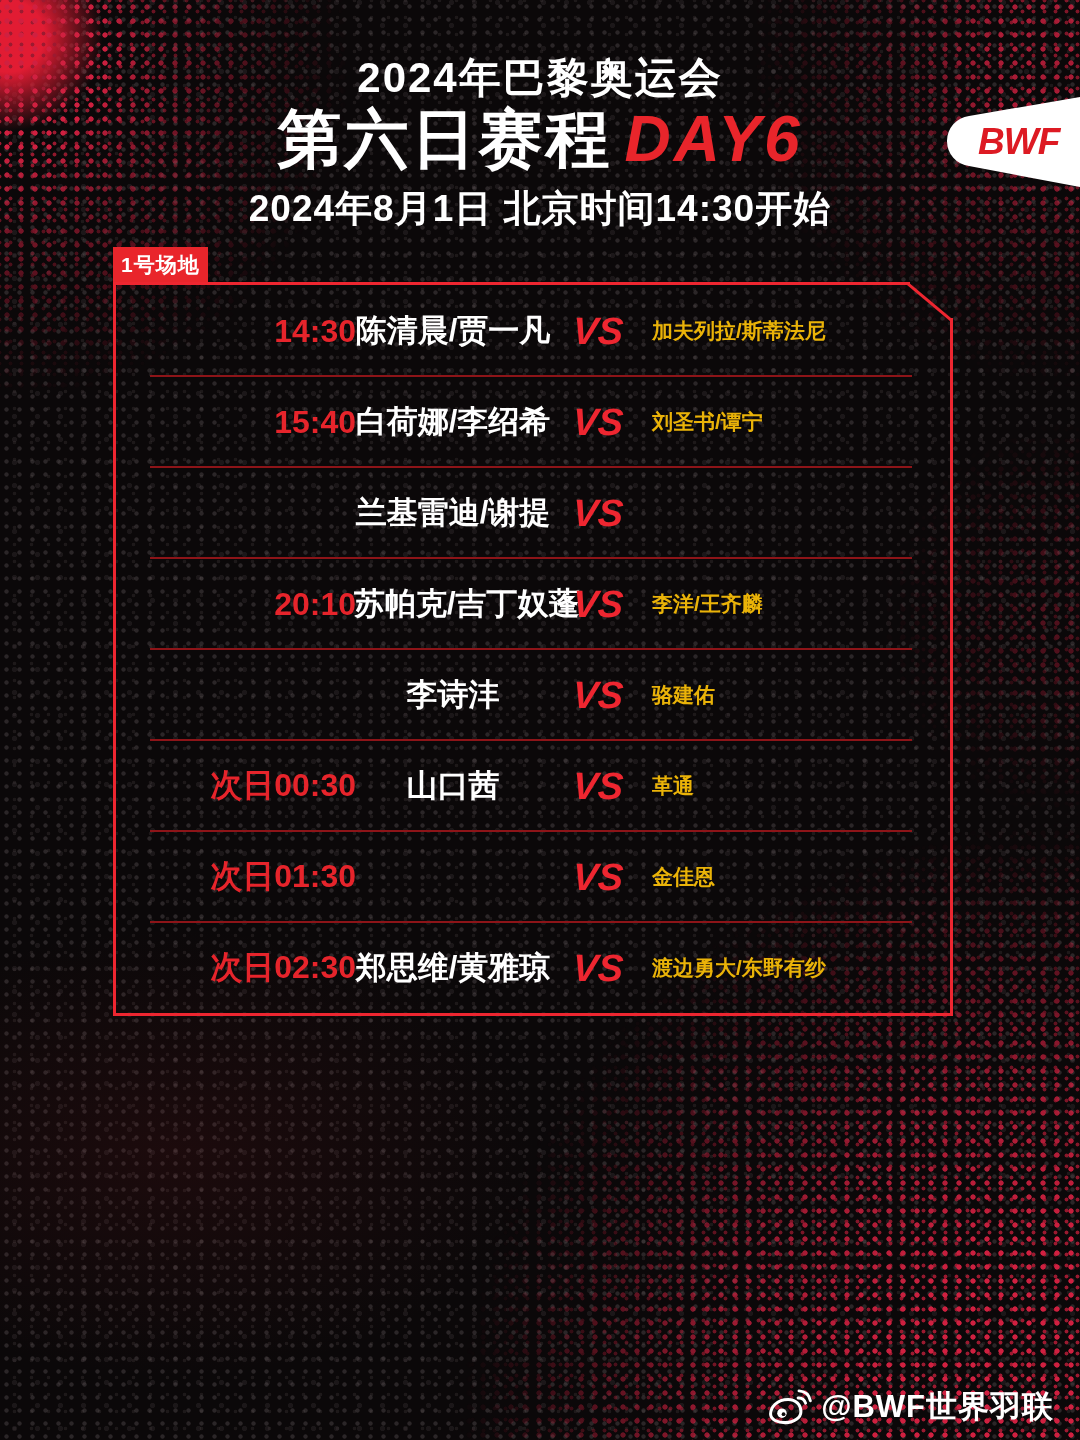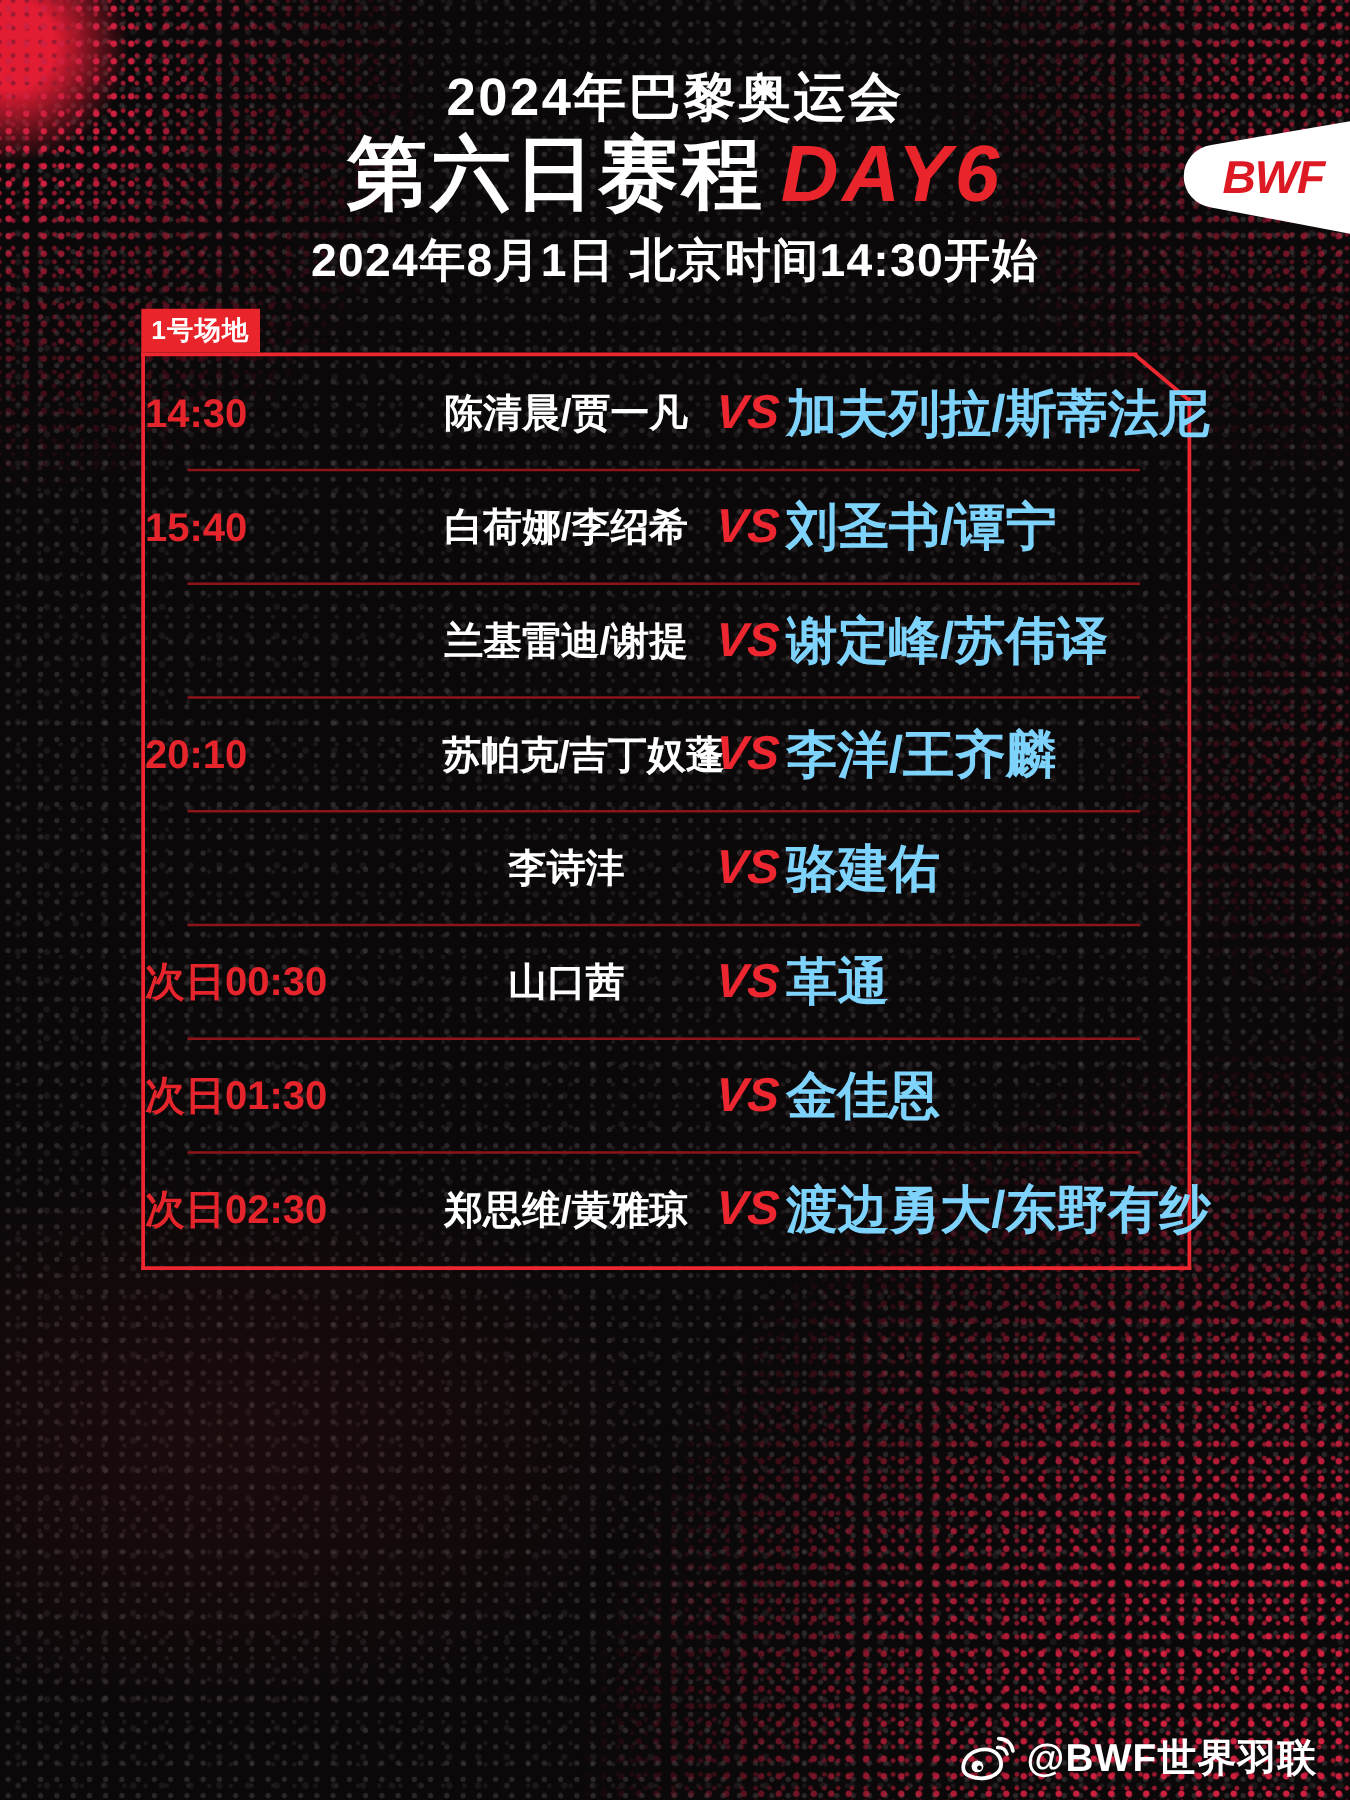"14:30" .c-time { text-align: left -> right }
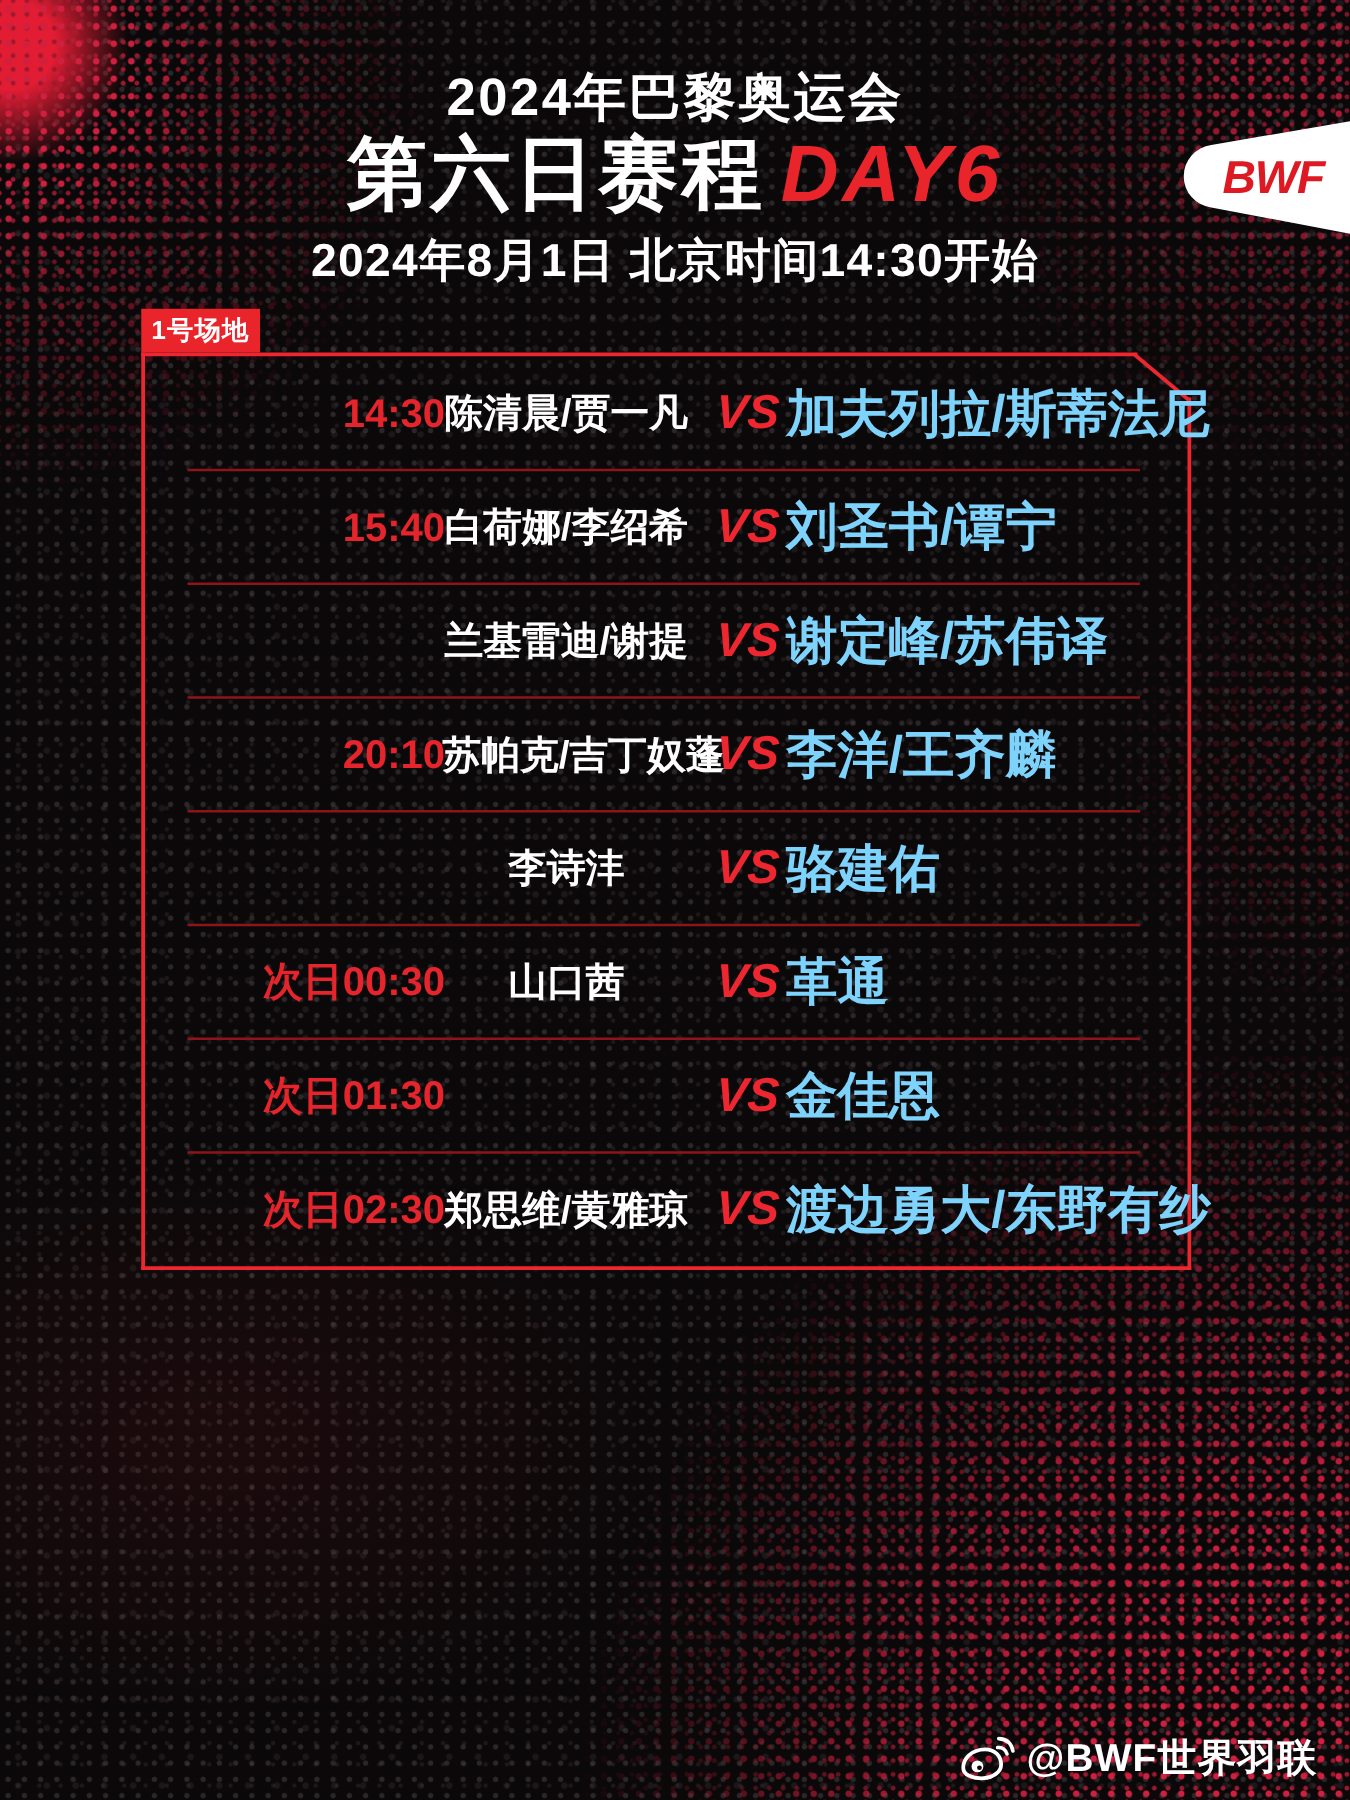"加夫列拉/斯蒂法尼" .c-p2 { color: #7dd3fc -> #eab308; font-size: 41px -> 21px; left: 513px -> 536px }
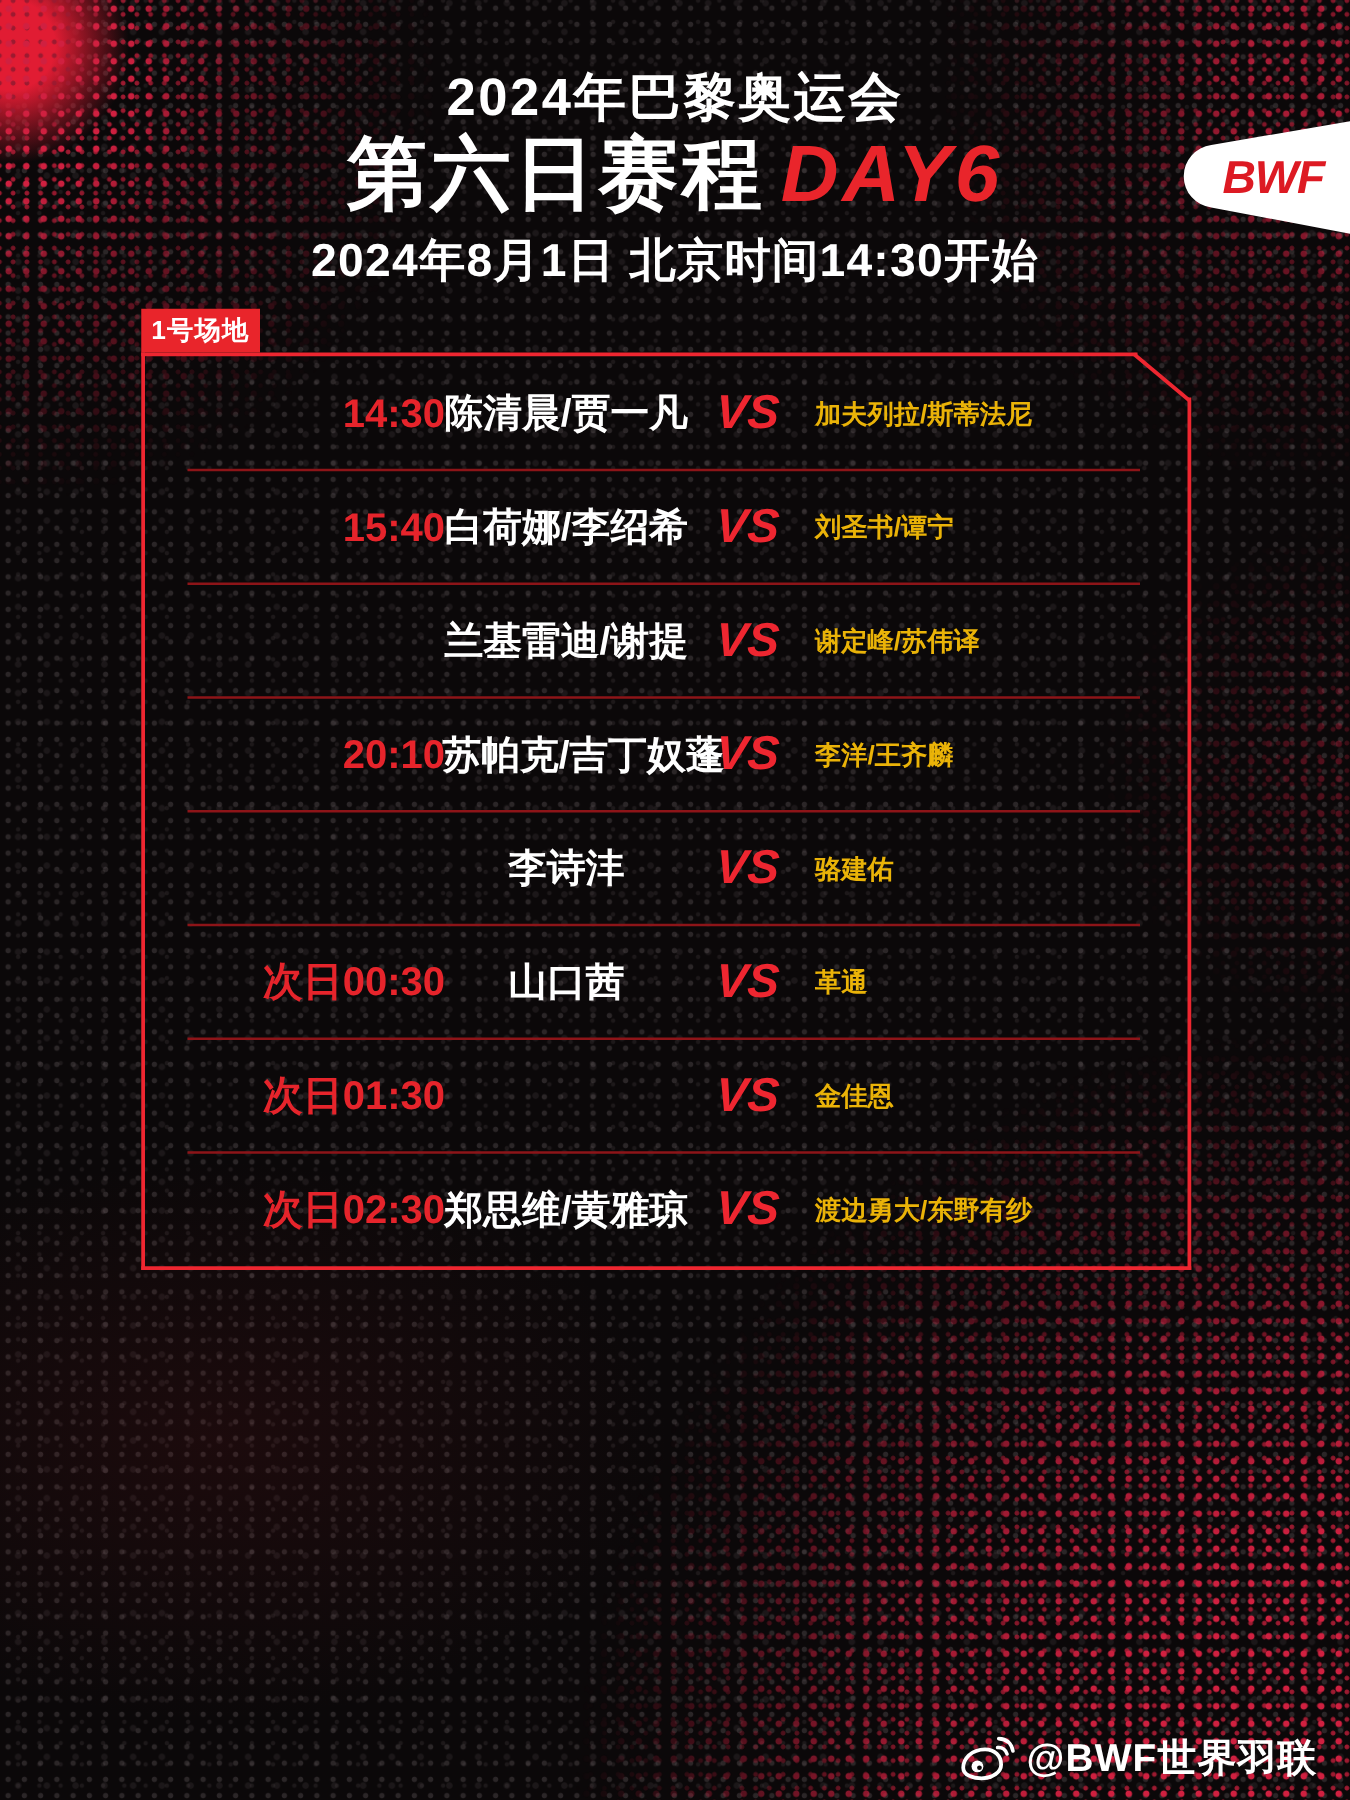"谢定峰/苏伟译" span.cell { html: <span>谢定峰/苏伟译</span> -> none }
